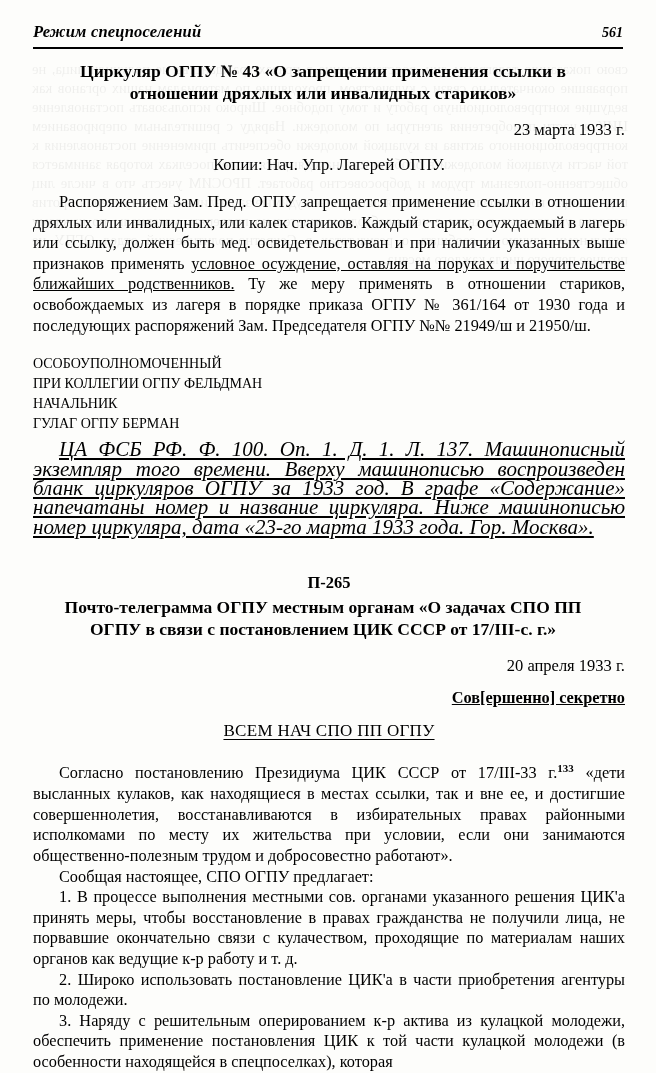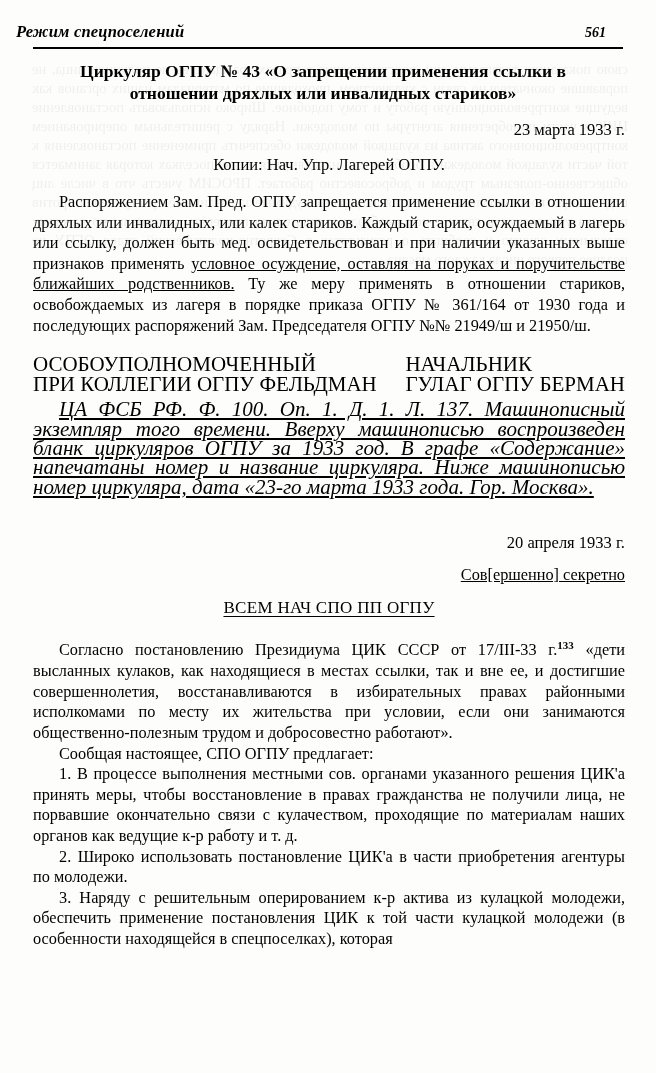"Режим спецпоселений" .header { left: 16px -> 33px }
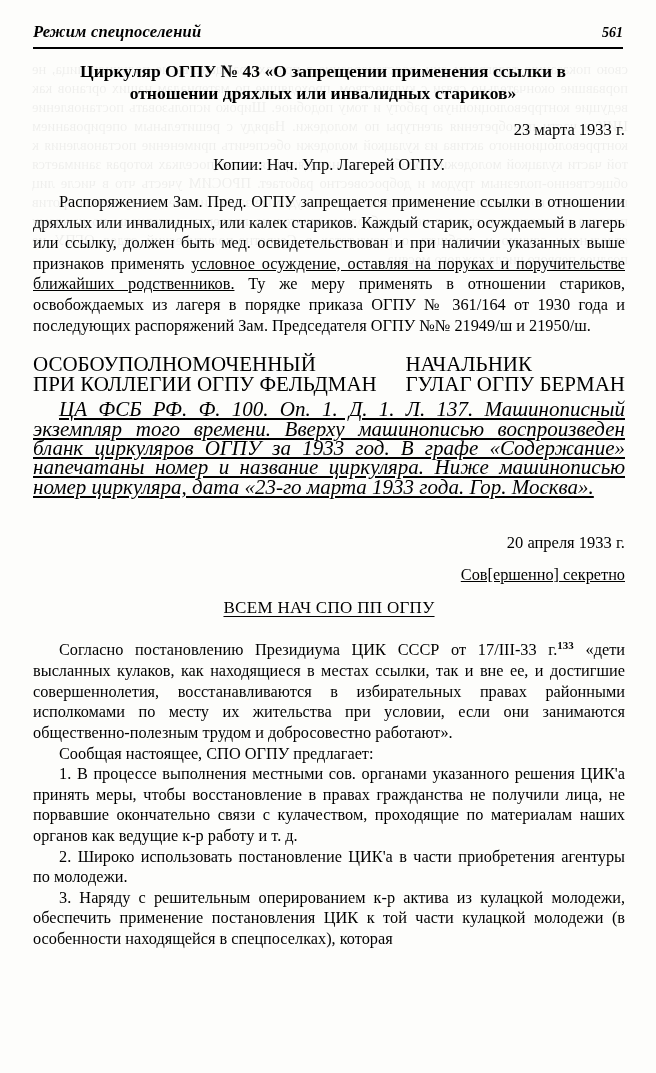"ОСОБОУПОЛНОМОЧЕННЫЙ" .sig-block { flex-direction: none -> column; font-size: 21px -> 14px }
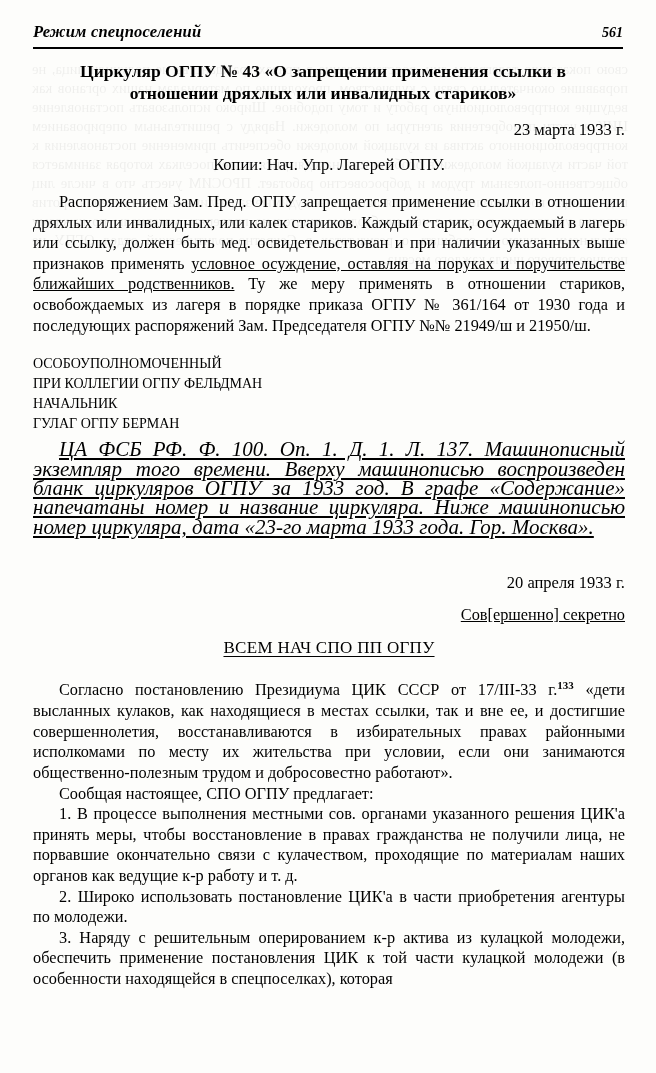"П-265" div.doc-num { html: none -> <div>П-265</div> }
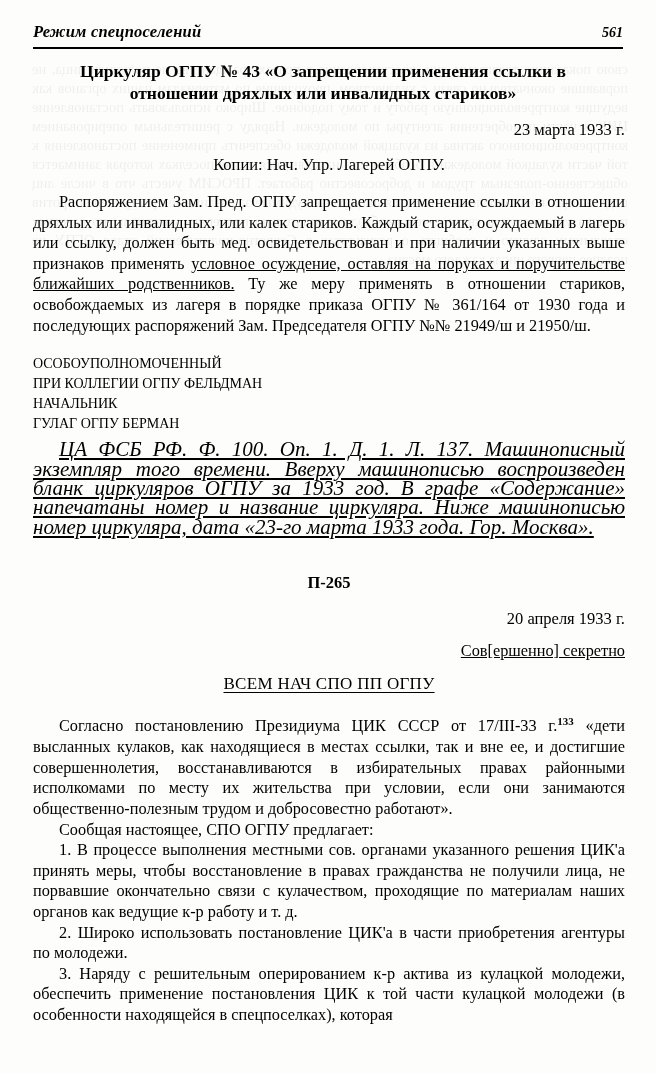"Почто-телеграмма ОГПУ местным органам «О" div.doc-title { html: none -> <div>Почто-телеграмма ОГПУ местным органам «О задачах СПО ПП ОГПУ в связи с постановлением ЦИК СССР от 17/III-с. г.»</div> }
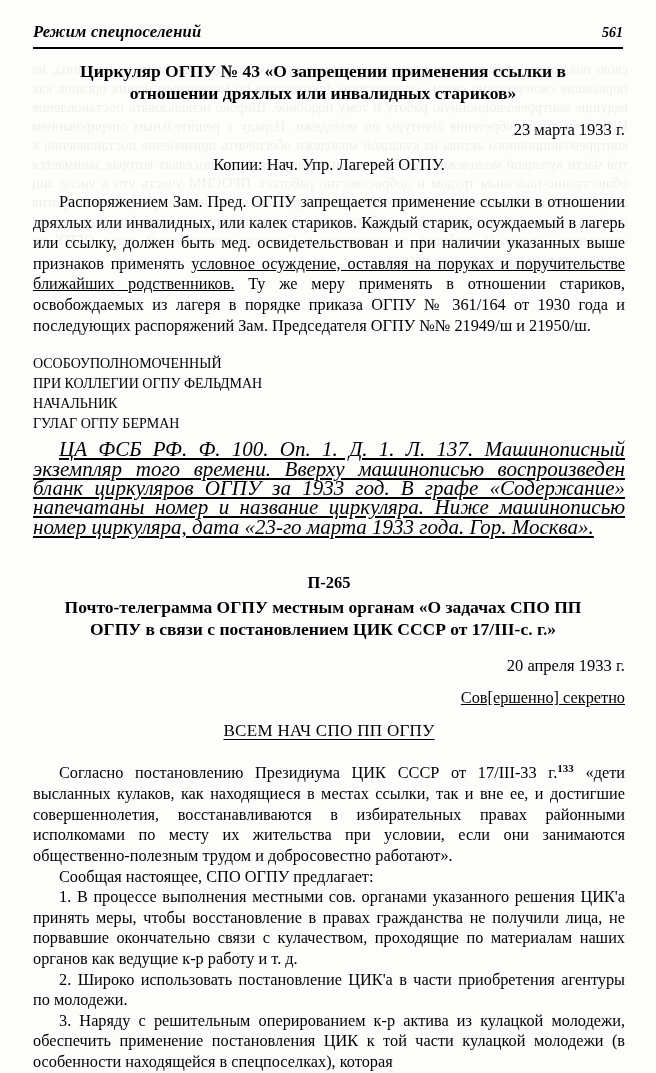"Сов[ершенно] секретно" .secret-stamp span { font-weight: none -> bold }
